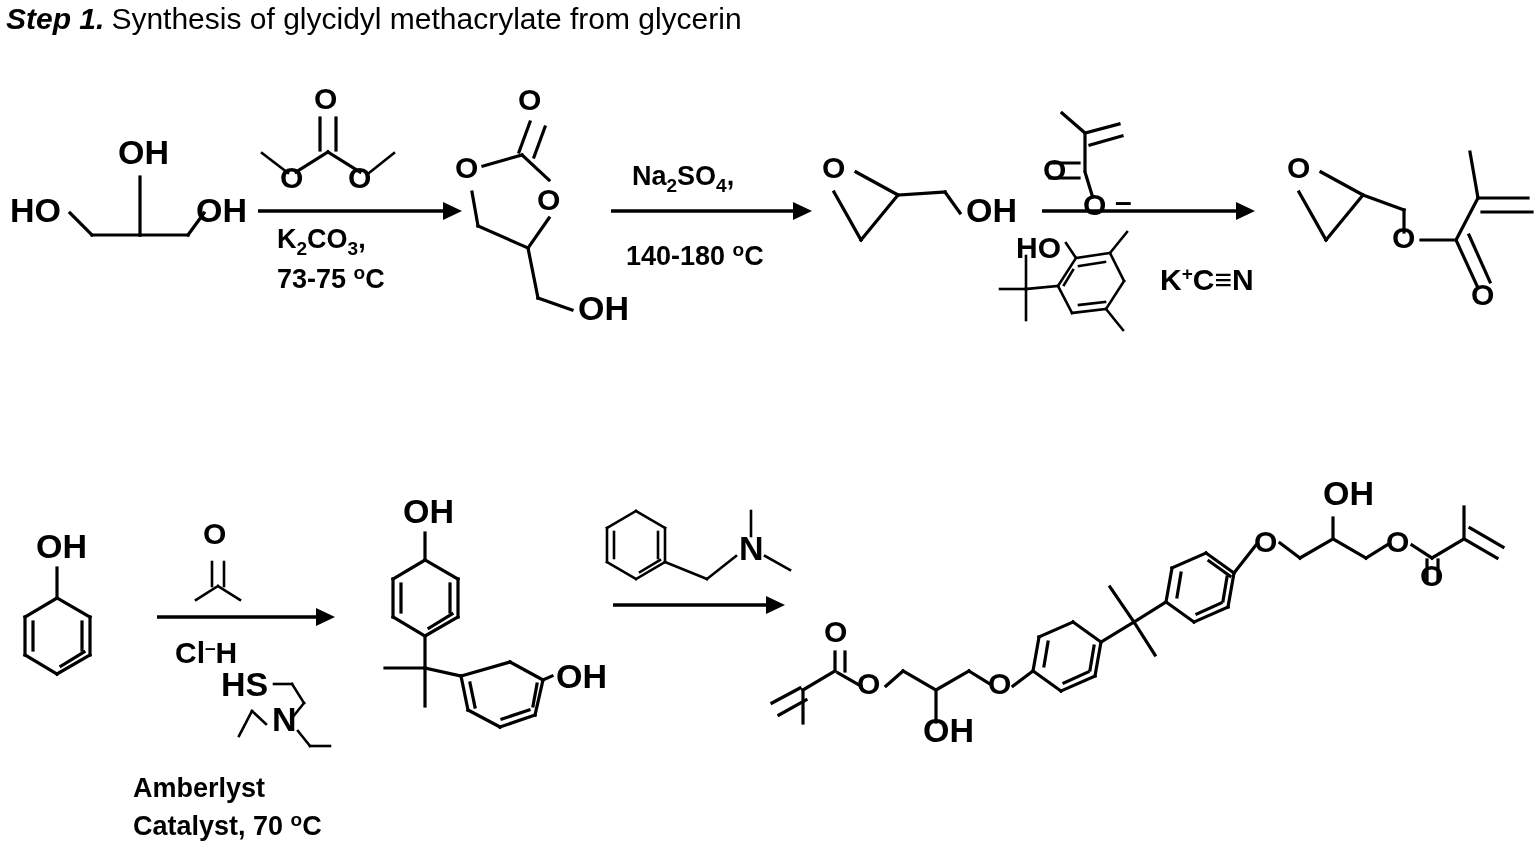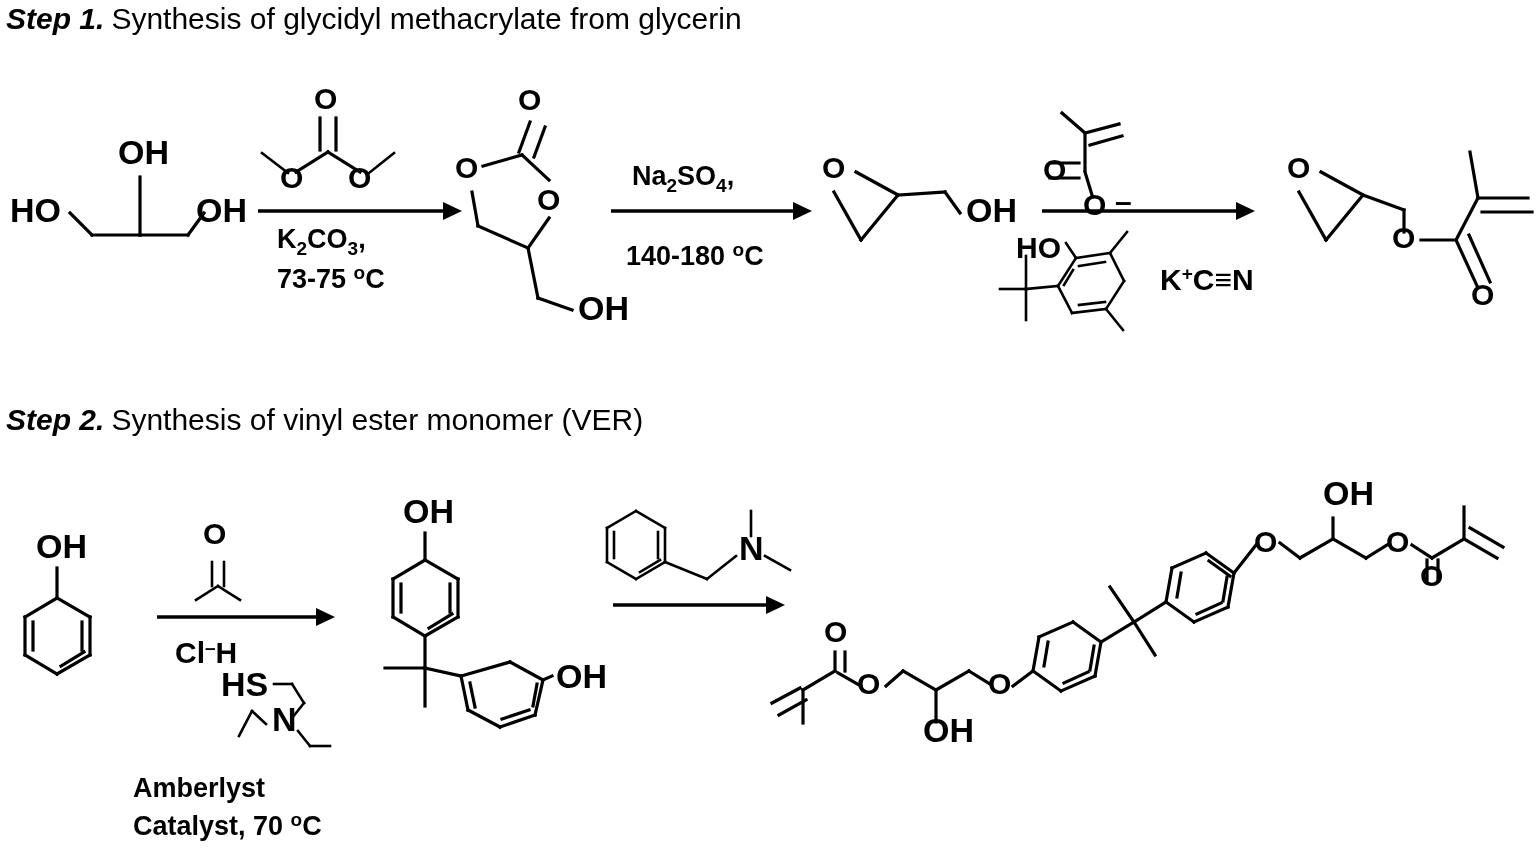"Step 2. Synthesis of vinyl" div.step-head { html: <div> <span>Step 2.</span><span>Synthesis of vinyl ester monomer (VER)</span> </div> -> none }
